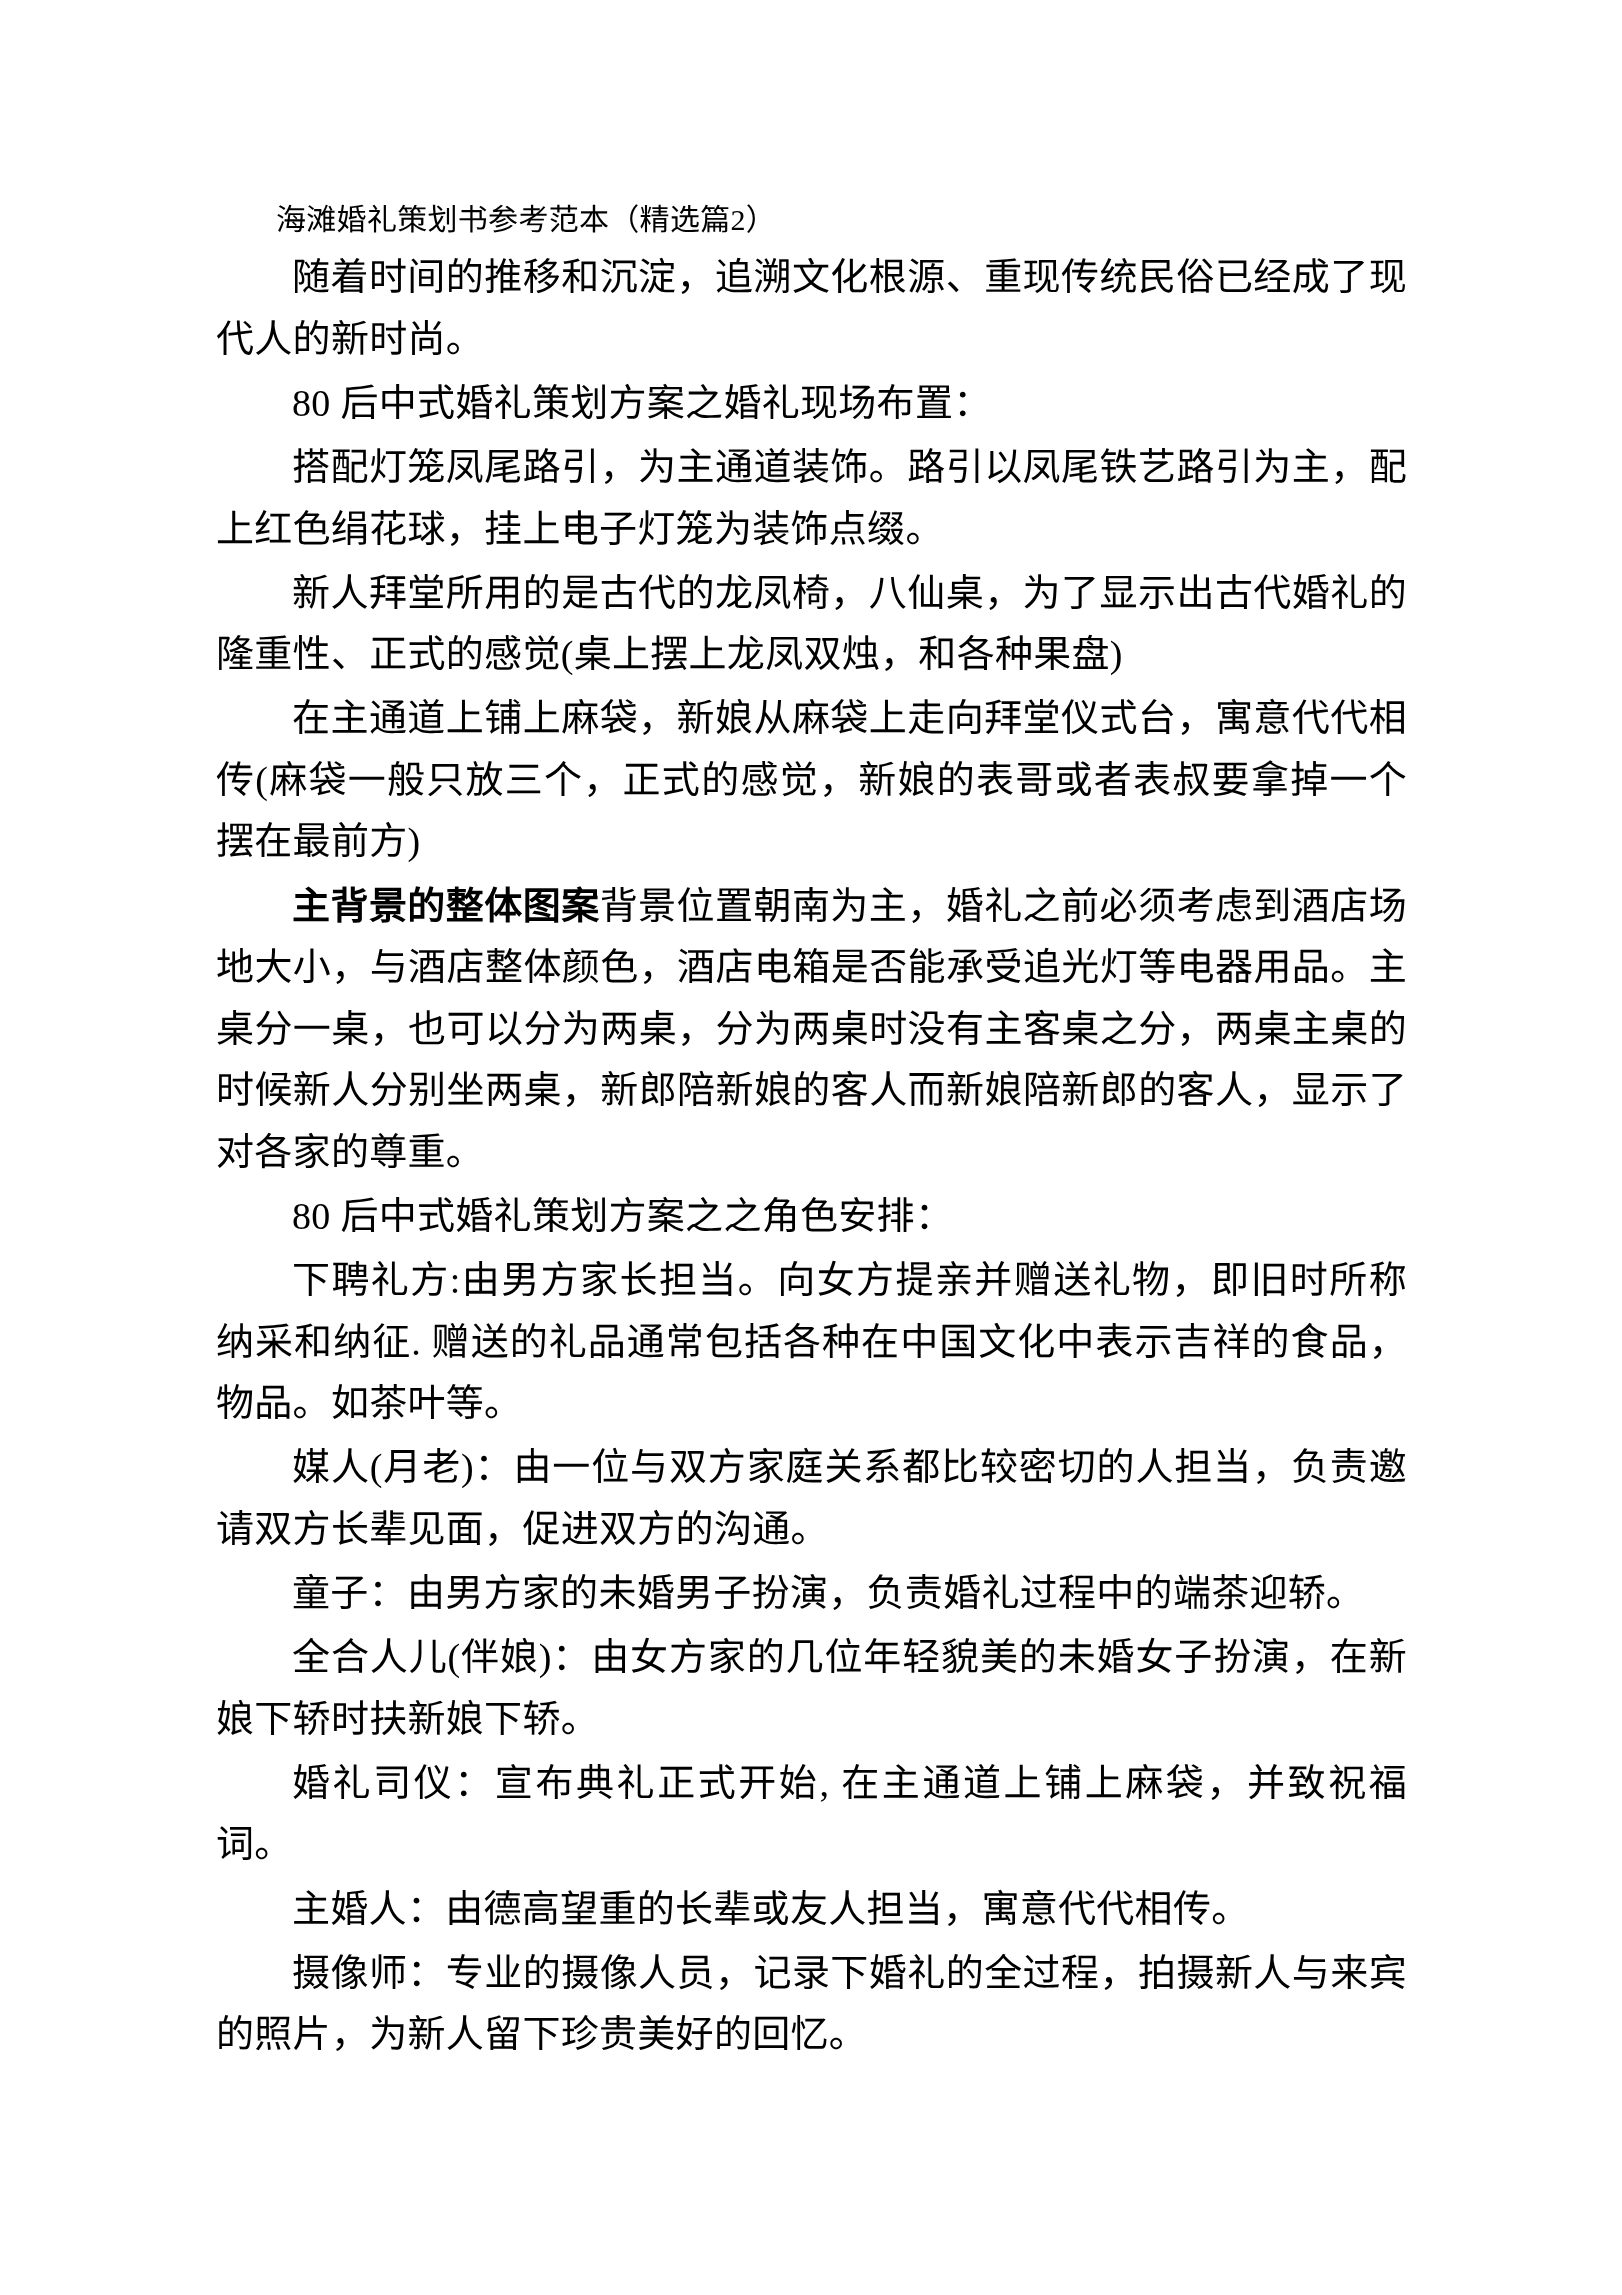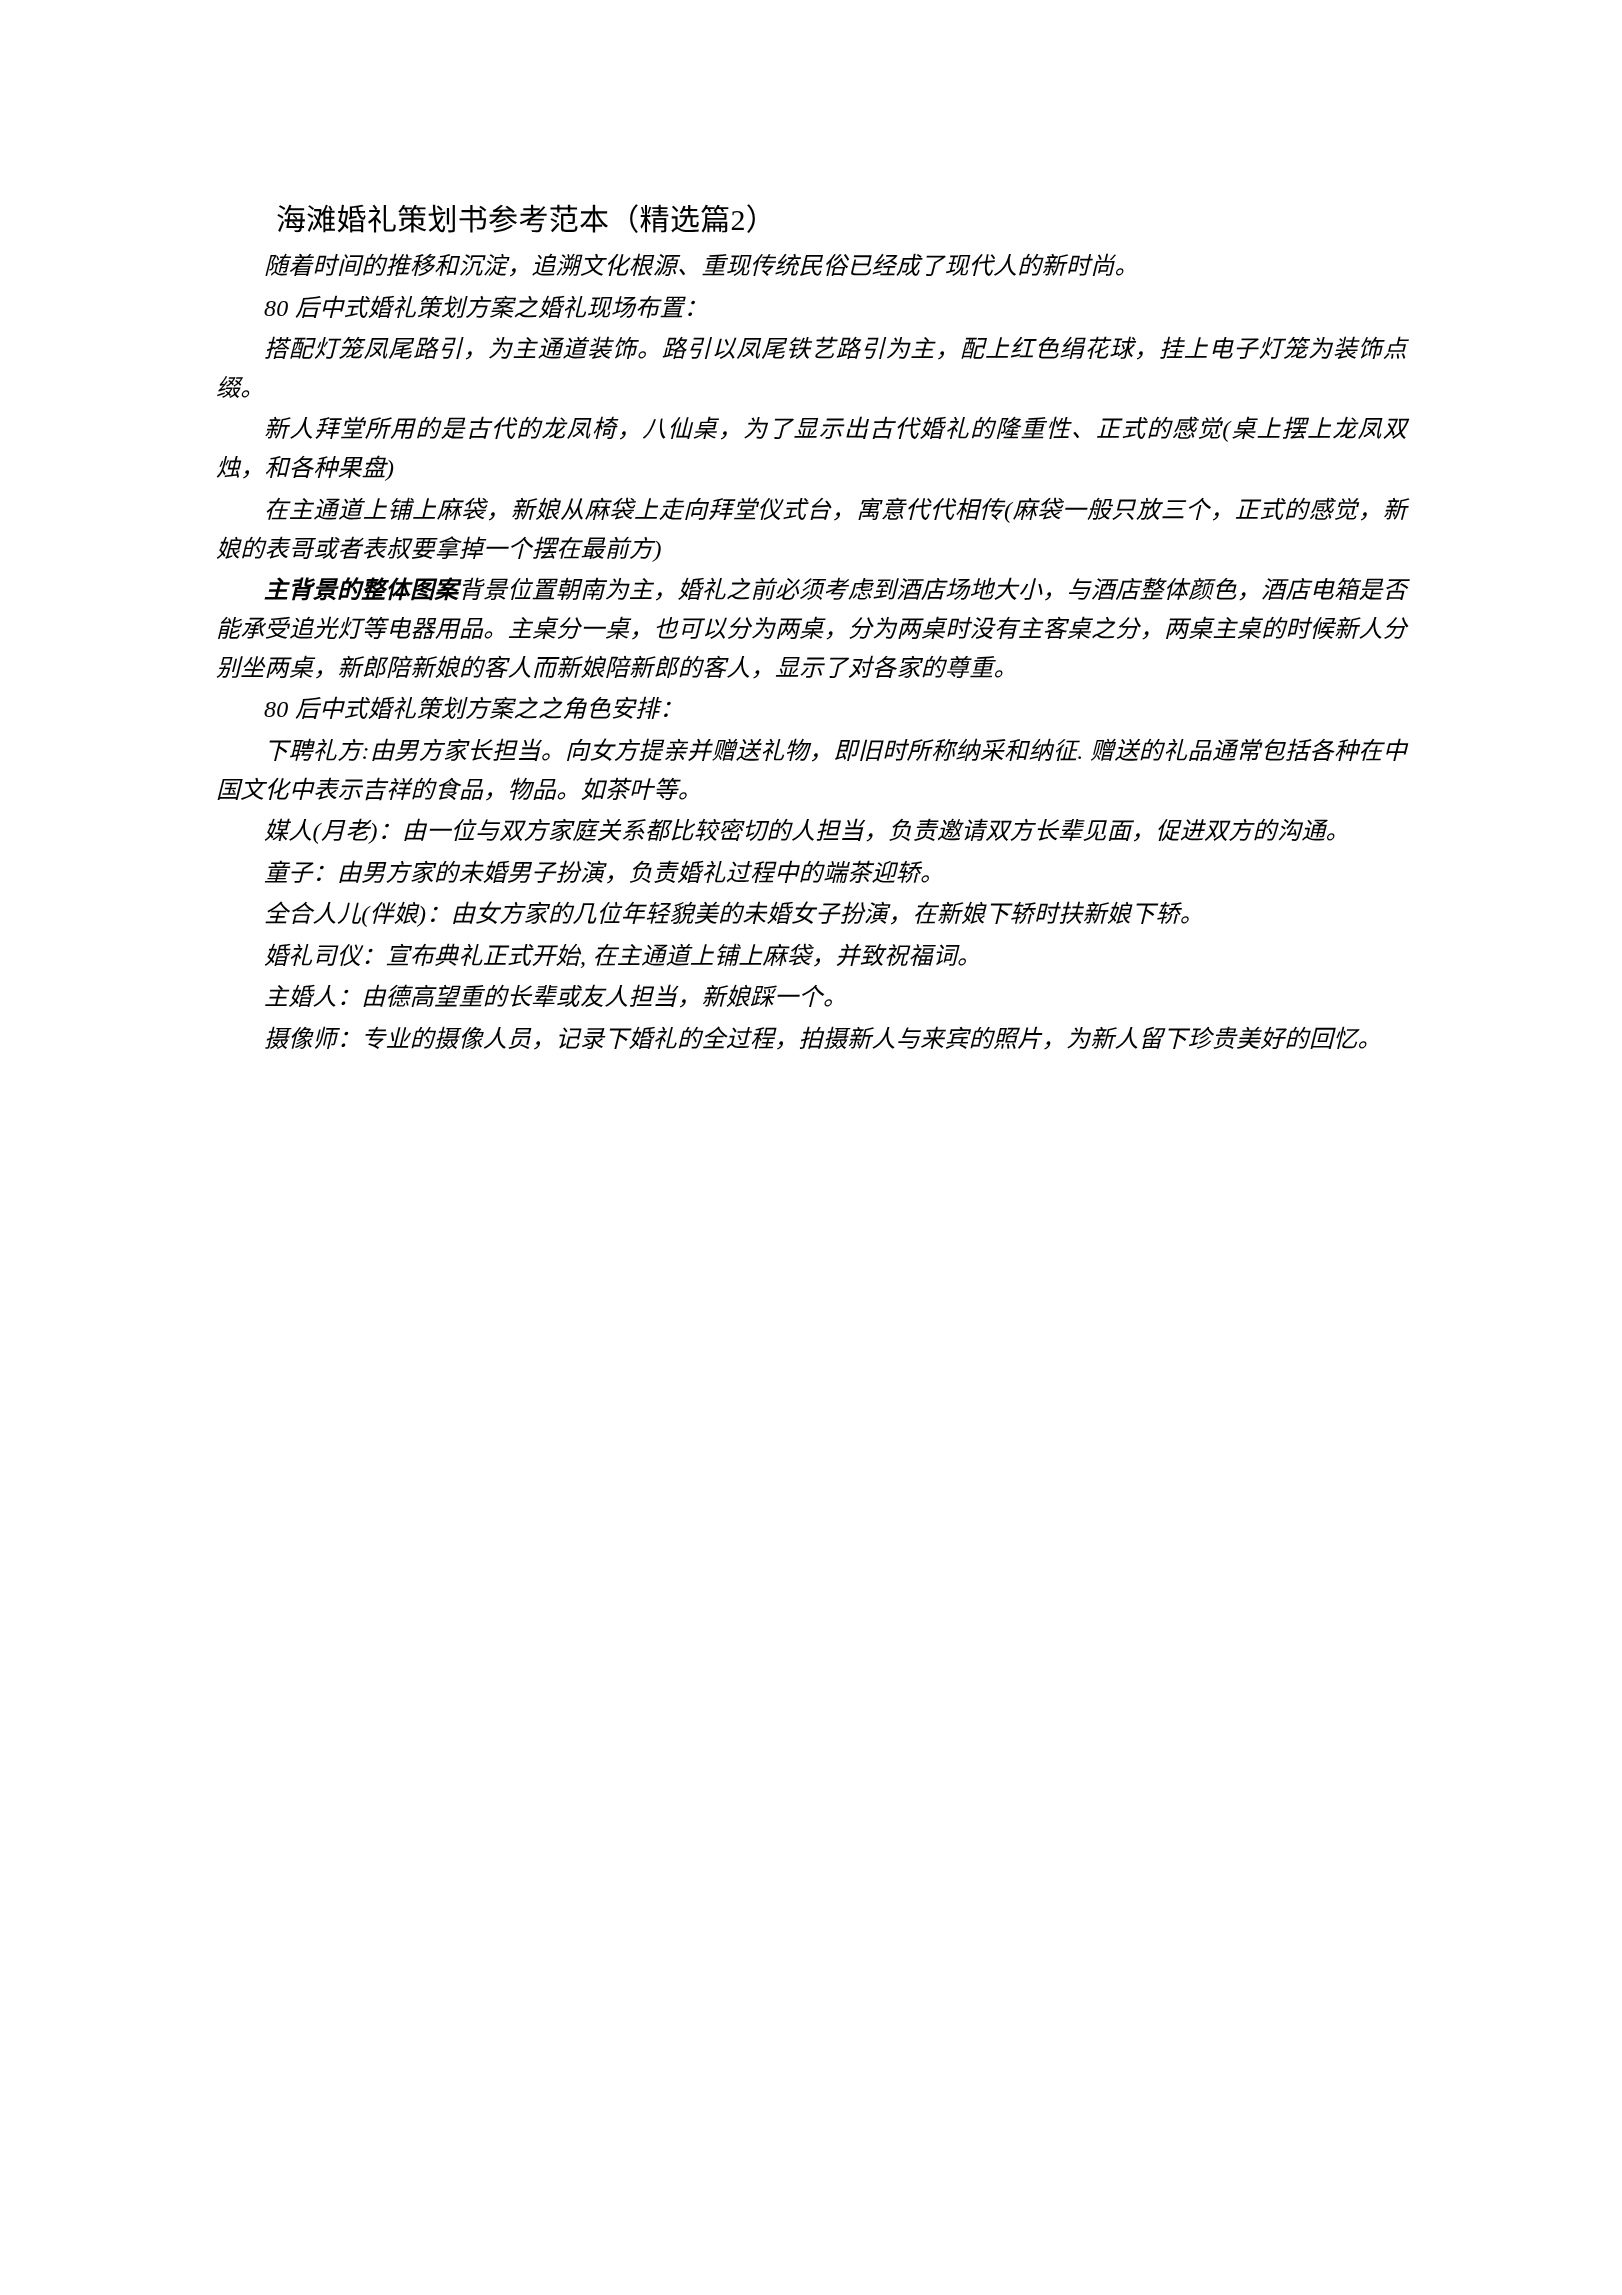"随着时间的推移和沉淀，追溯文化根源、重现传统民俗已经成了现代人的新时尚。" p.para { font-size: 24px -> 38px; font-style: italic -> none }
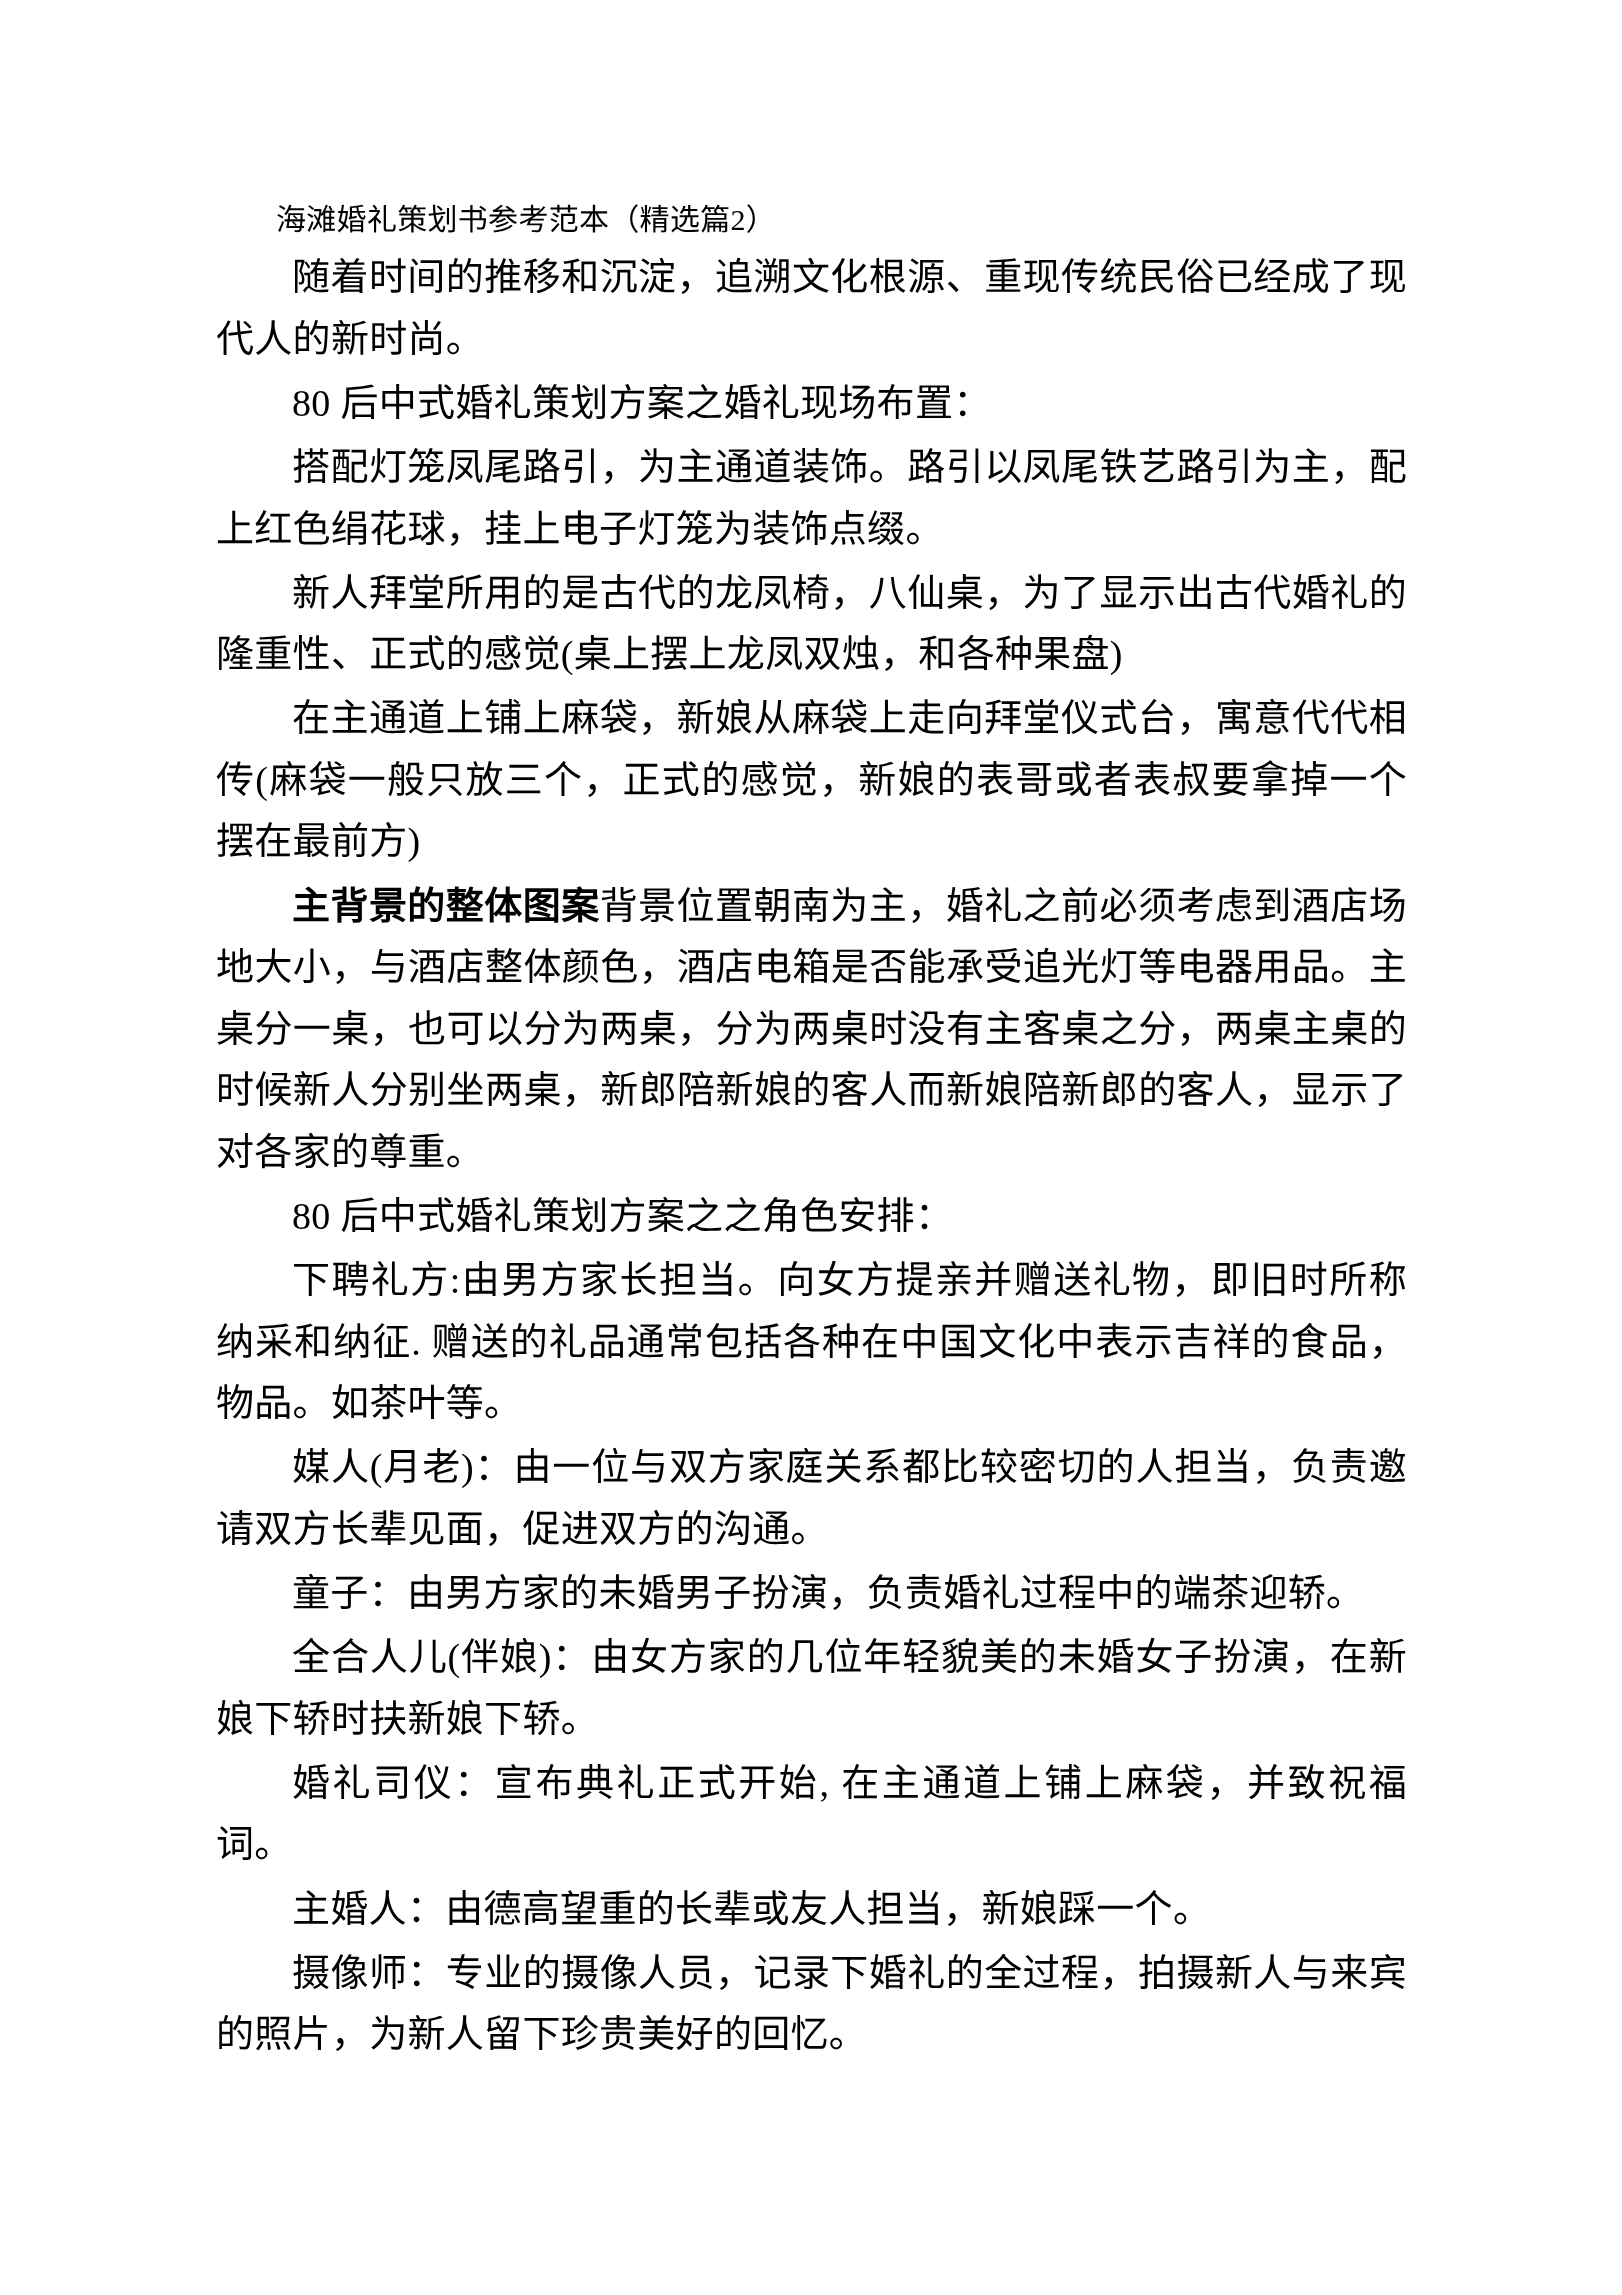"主婚人：由德高望重的长辈或友人担当，新娘踩一个。" p.para { text: 新娘踩一个 -> 寓意代代相传 }
